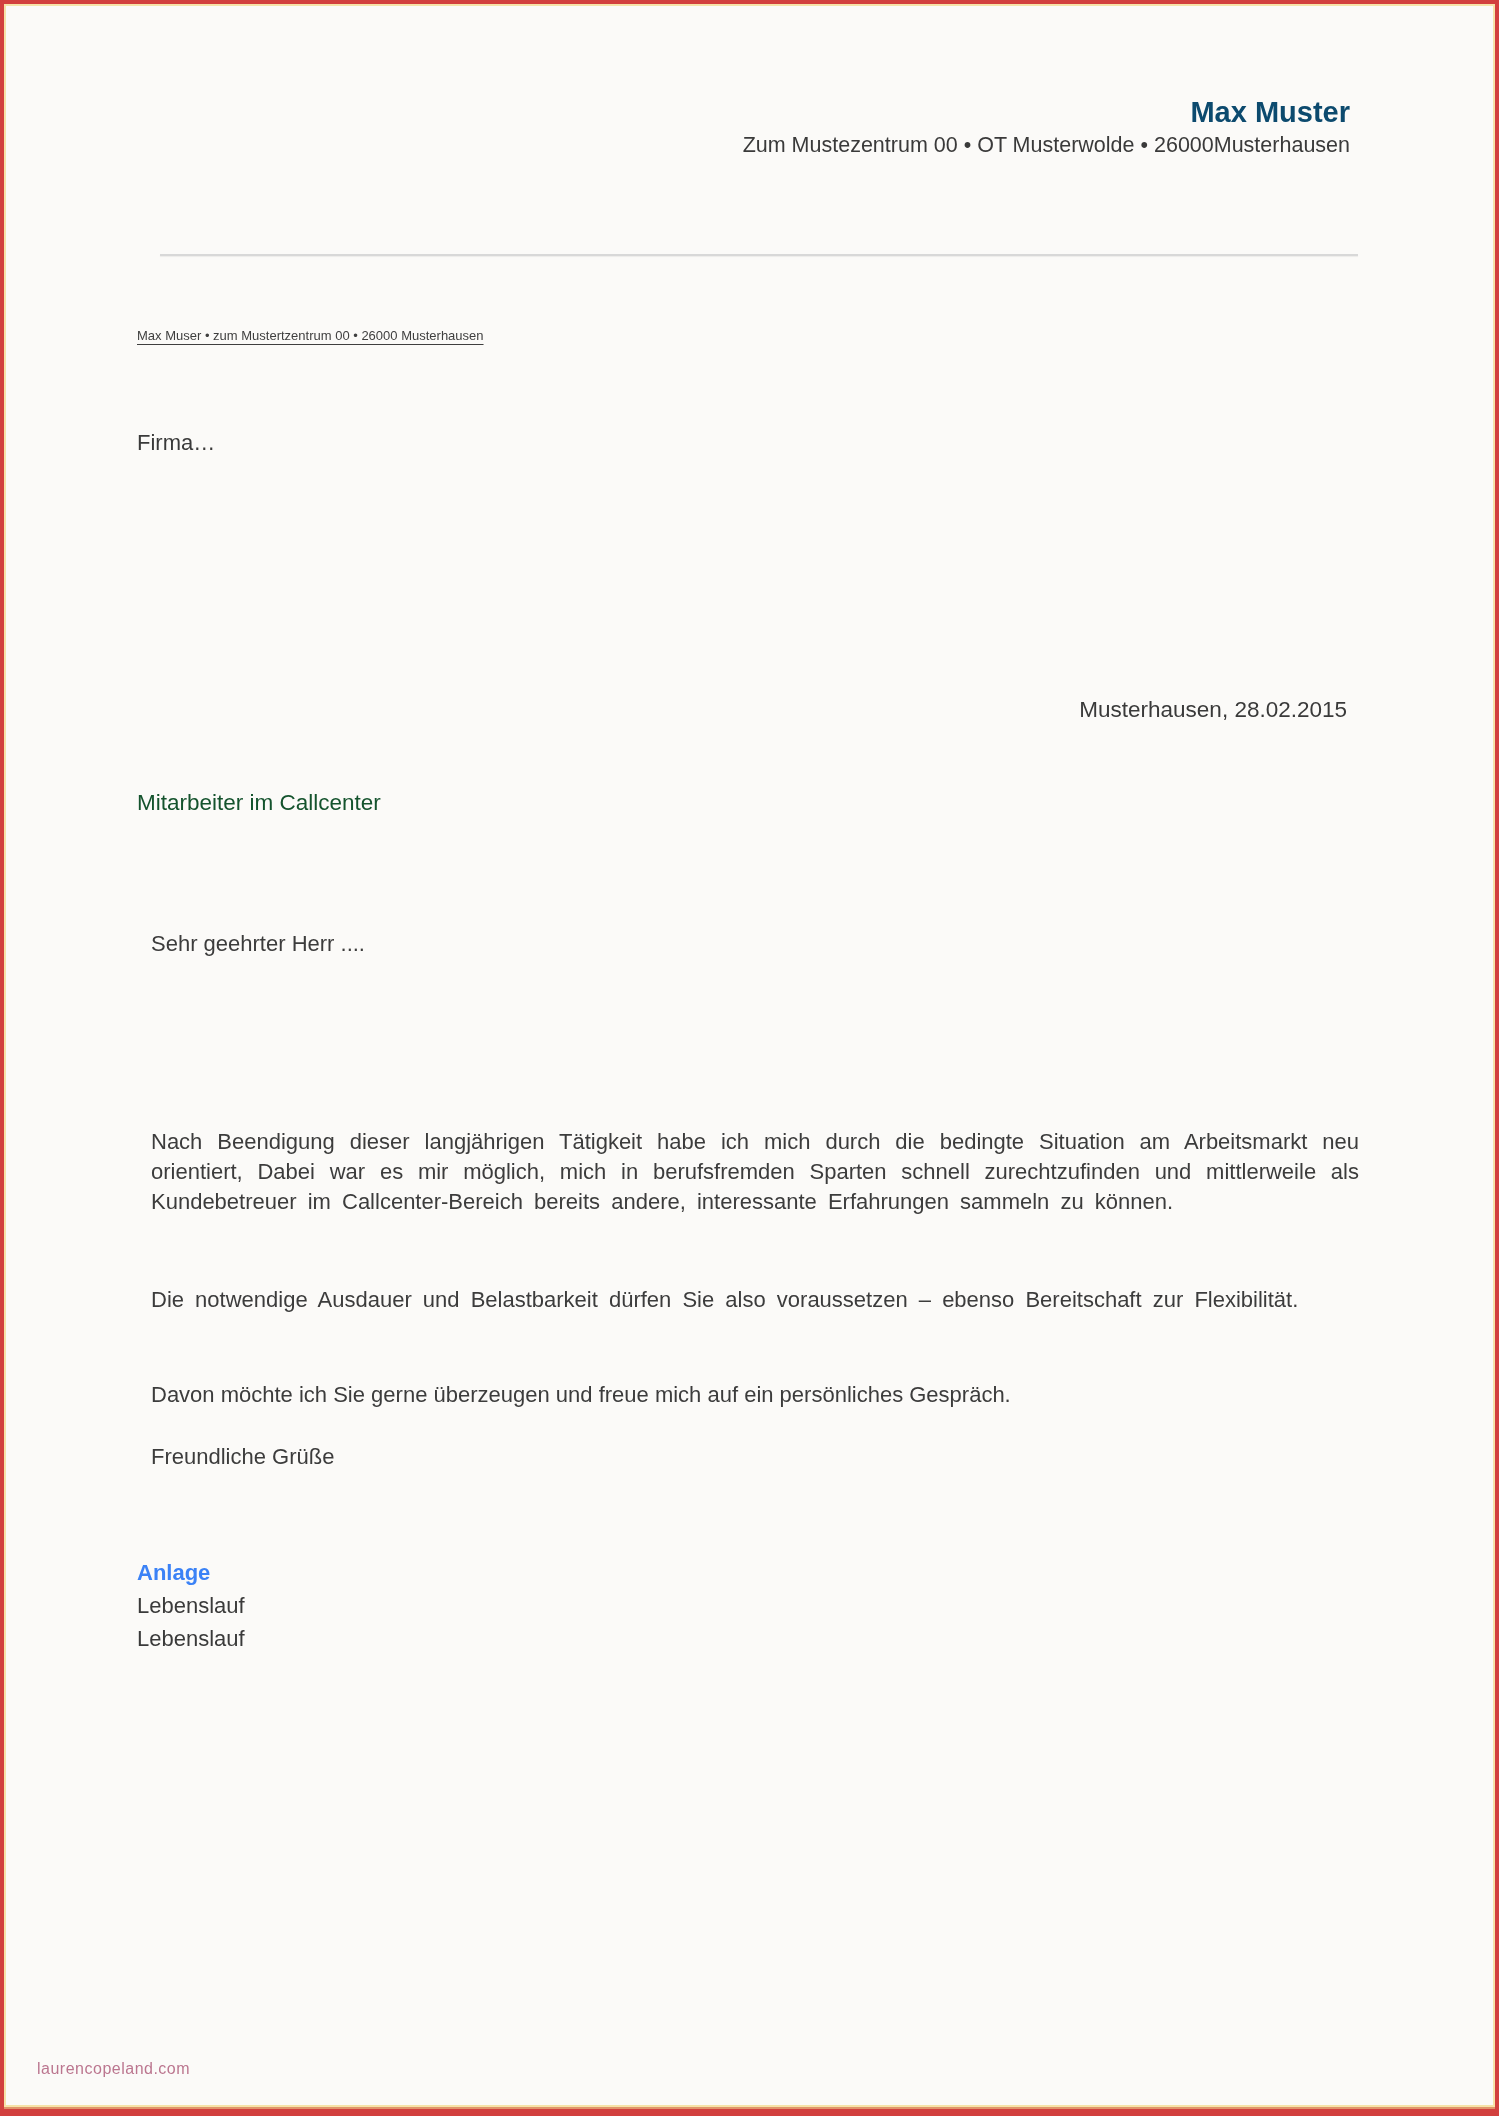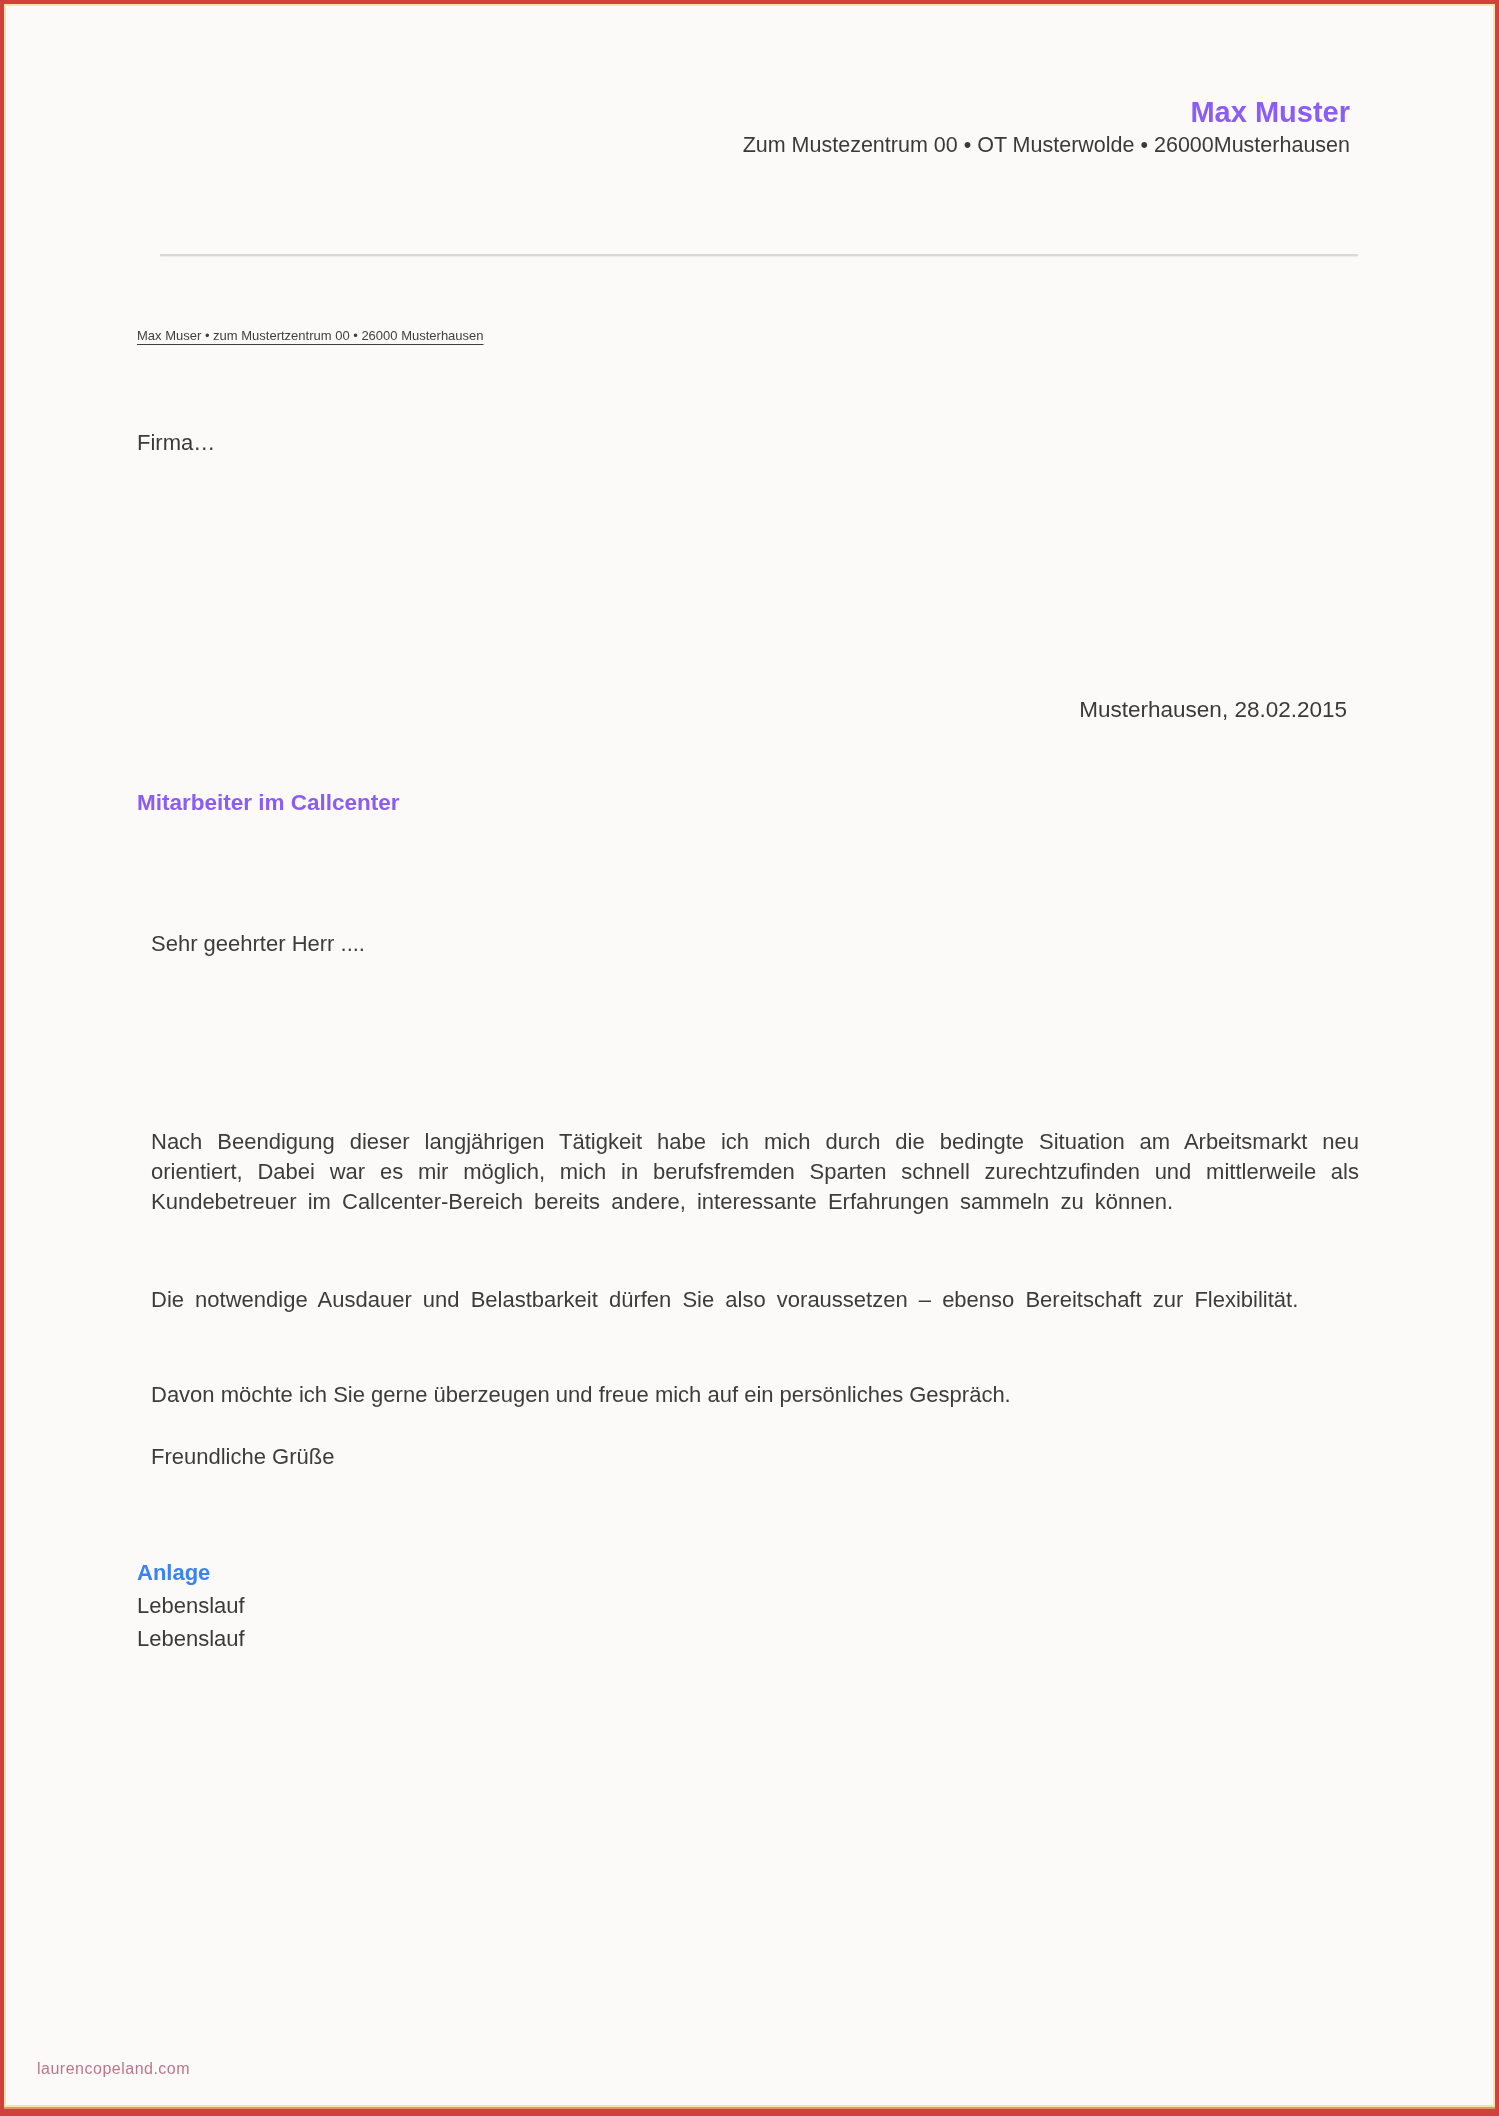"Max Muster" .header-name { color: #8b5cf6 -> #0c4a6e }
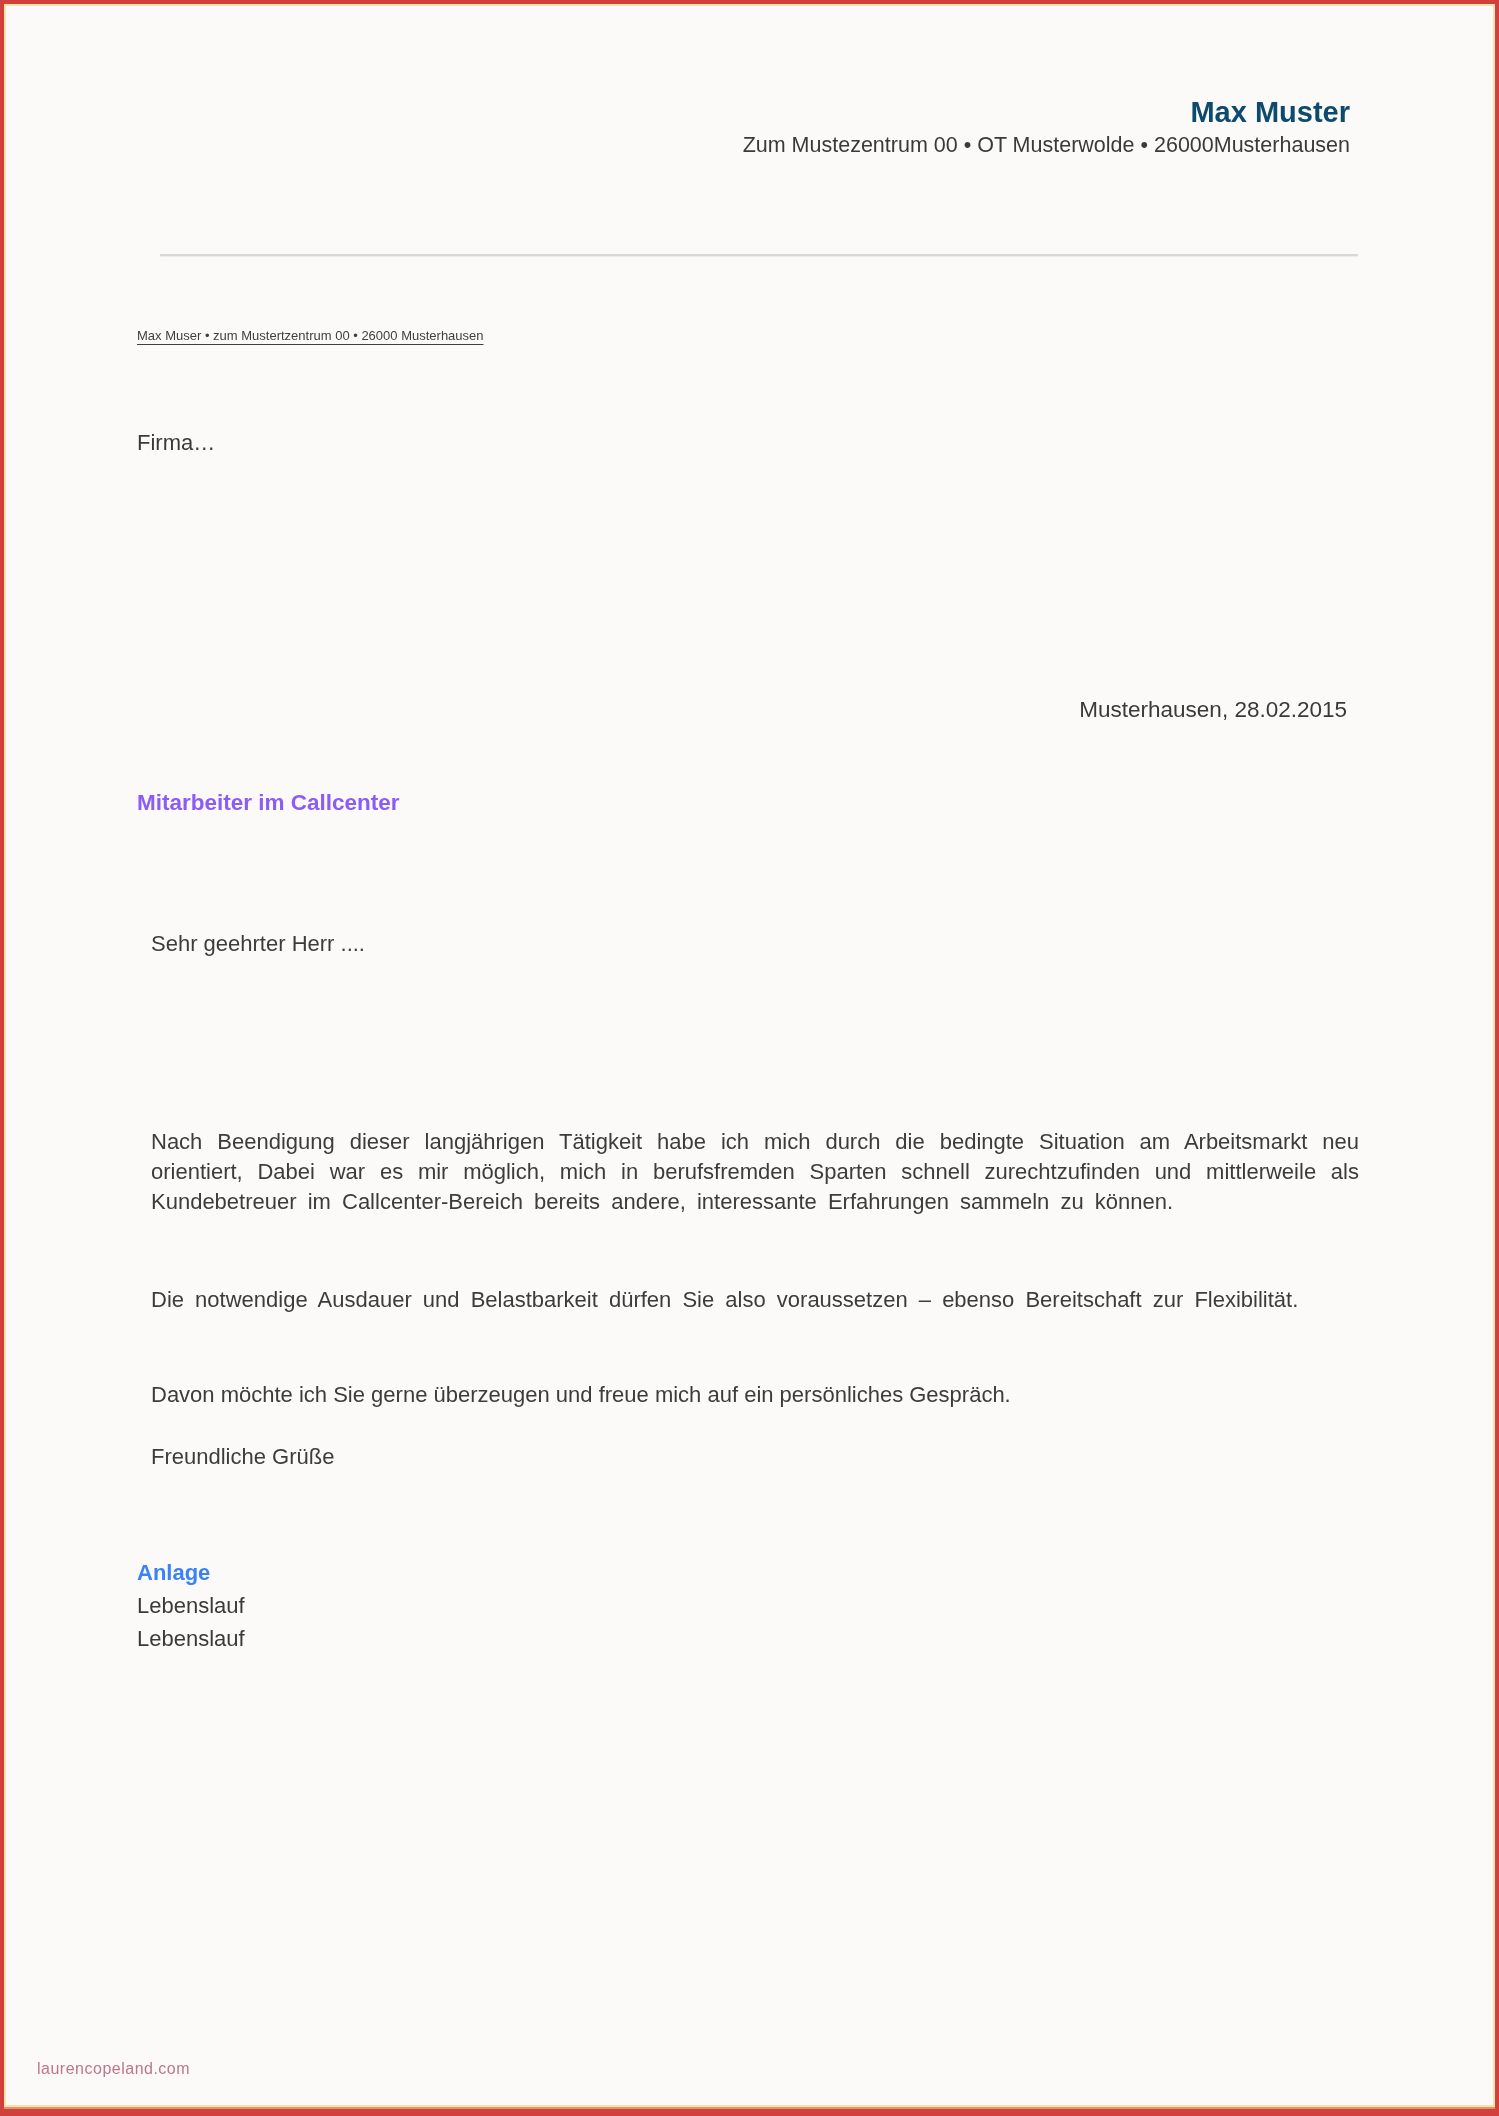"Mitarbeiter im Callcenter" .subject-line { color: #8b5cf6 -> #14532d; font-weight: bold -> normal }
